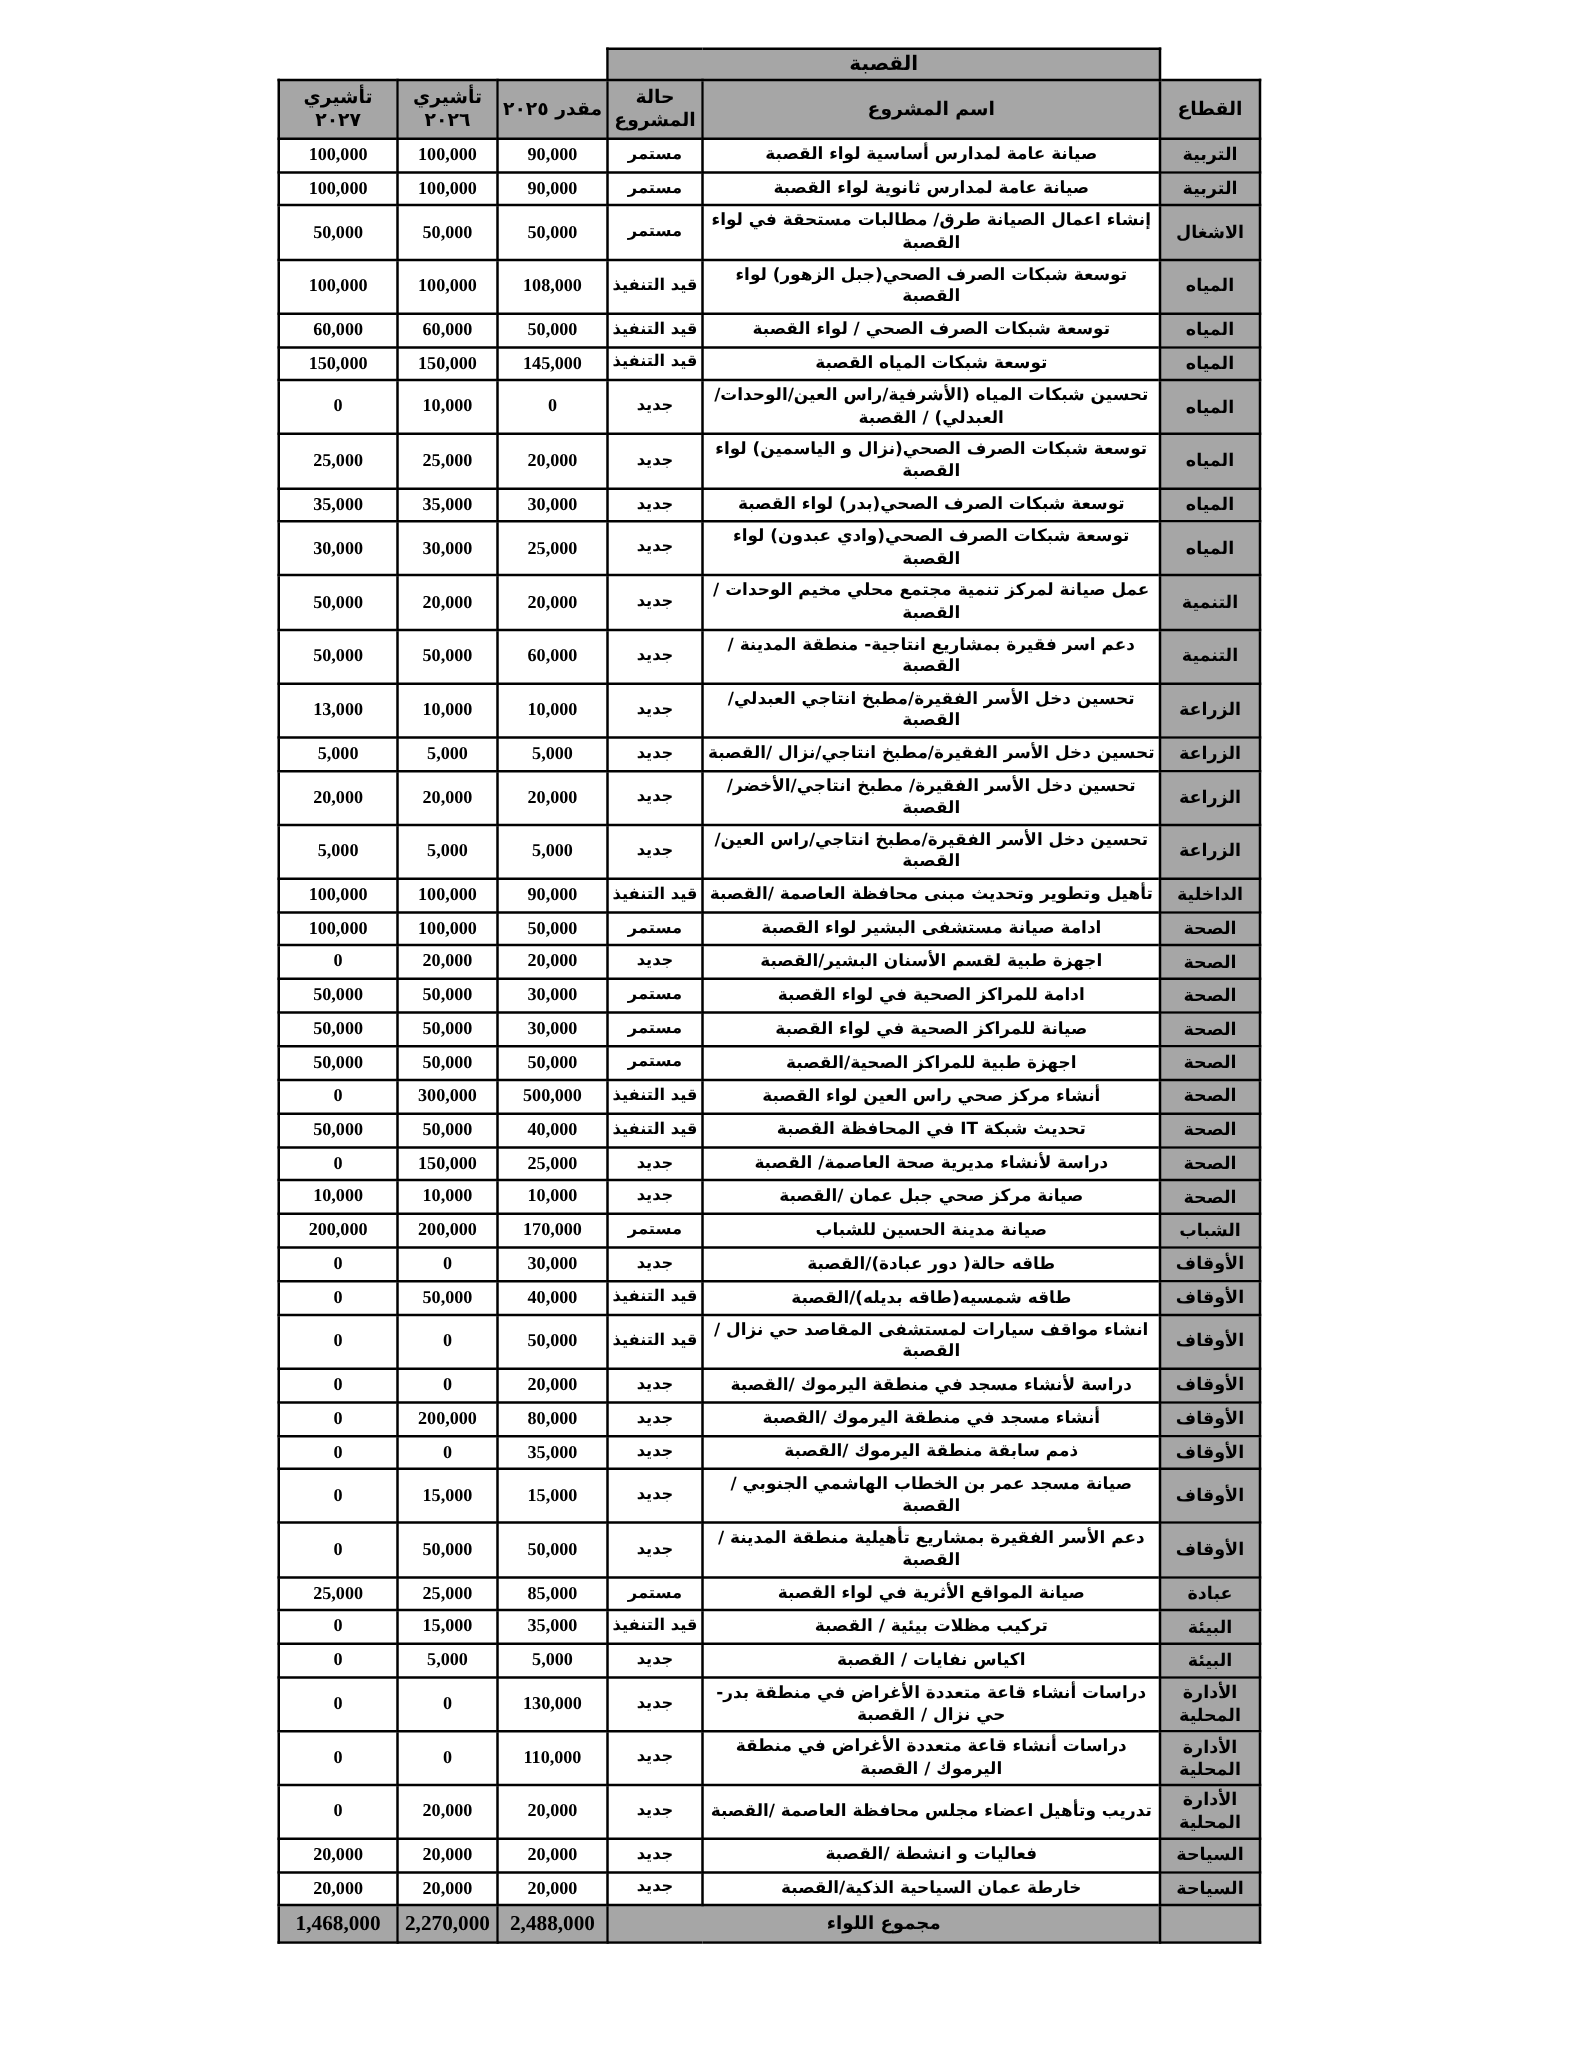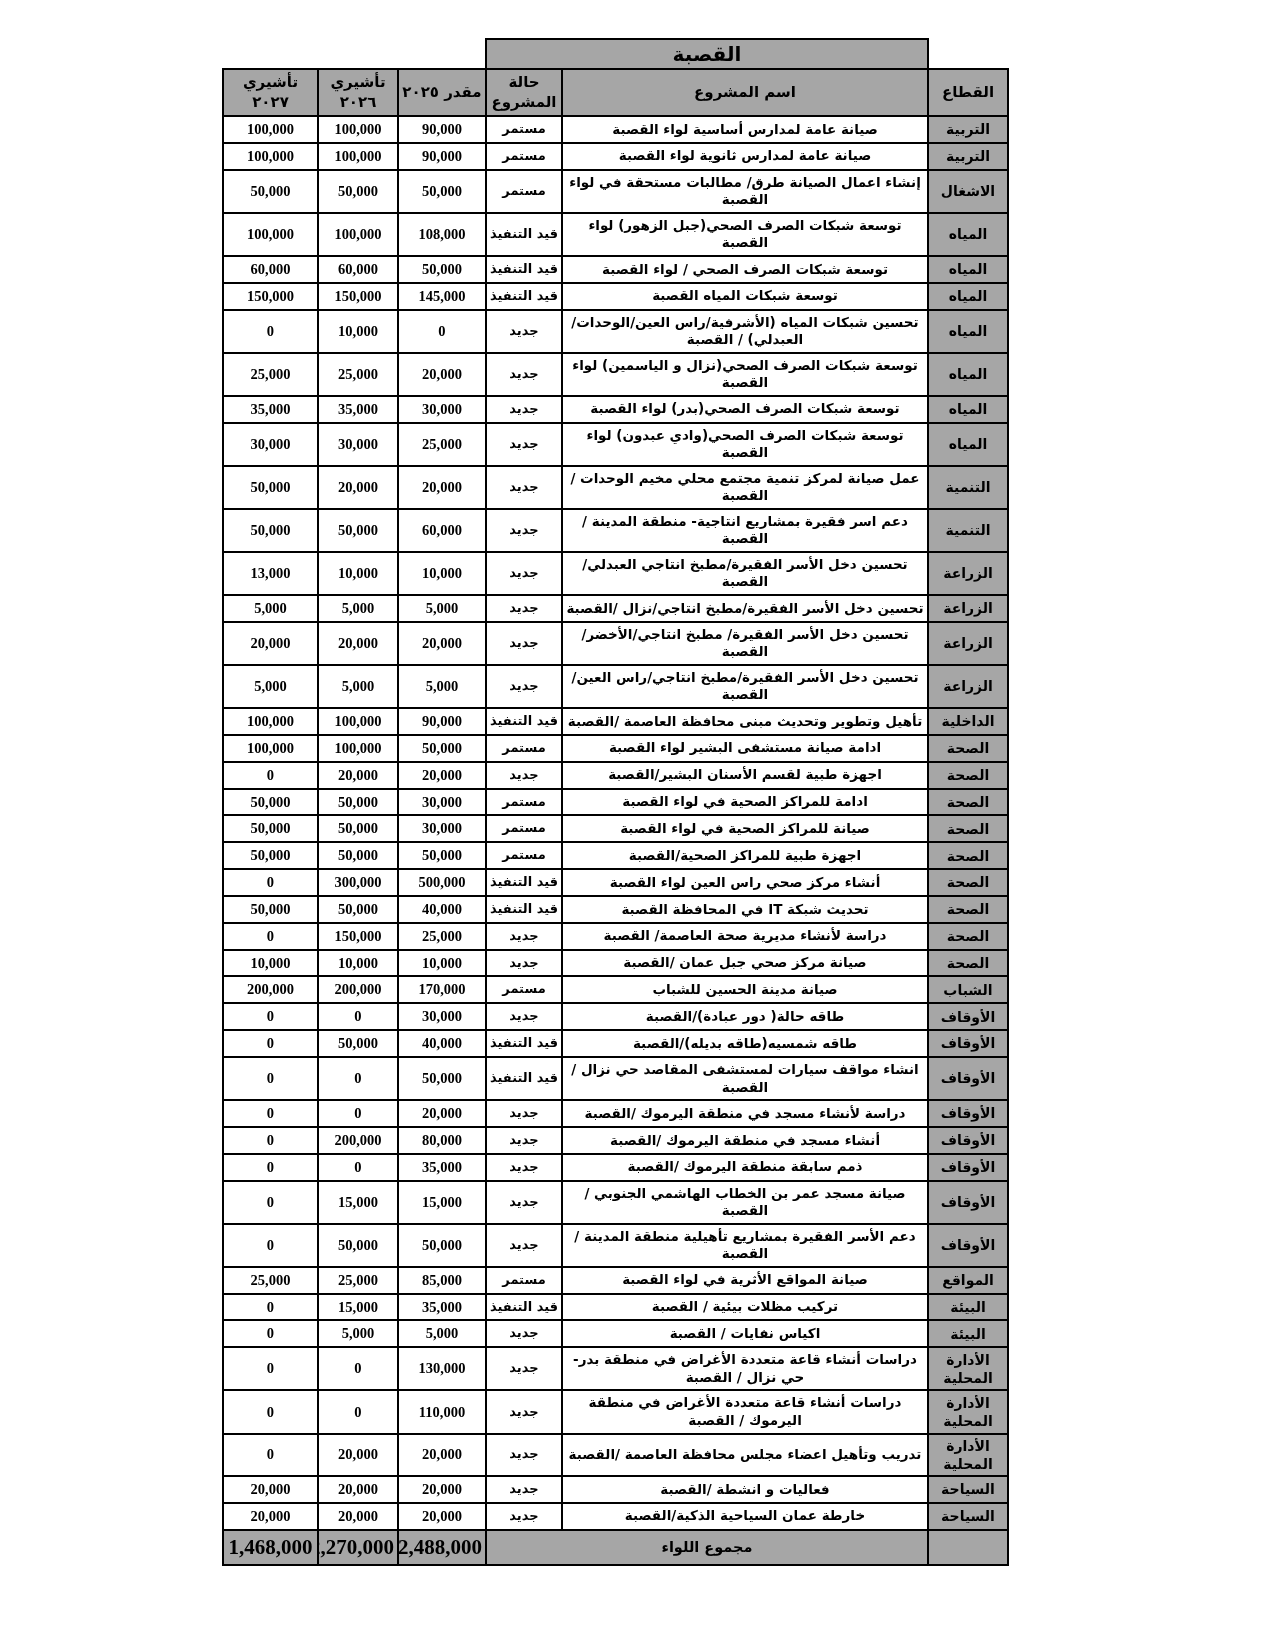"القصبة" .district-bar { font-size: 20px -> 16px }
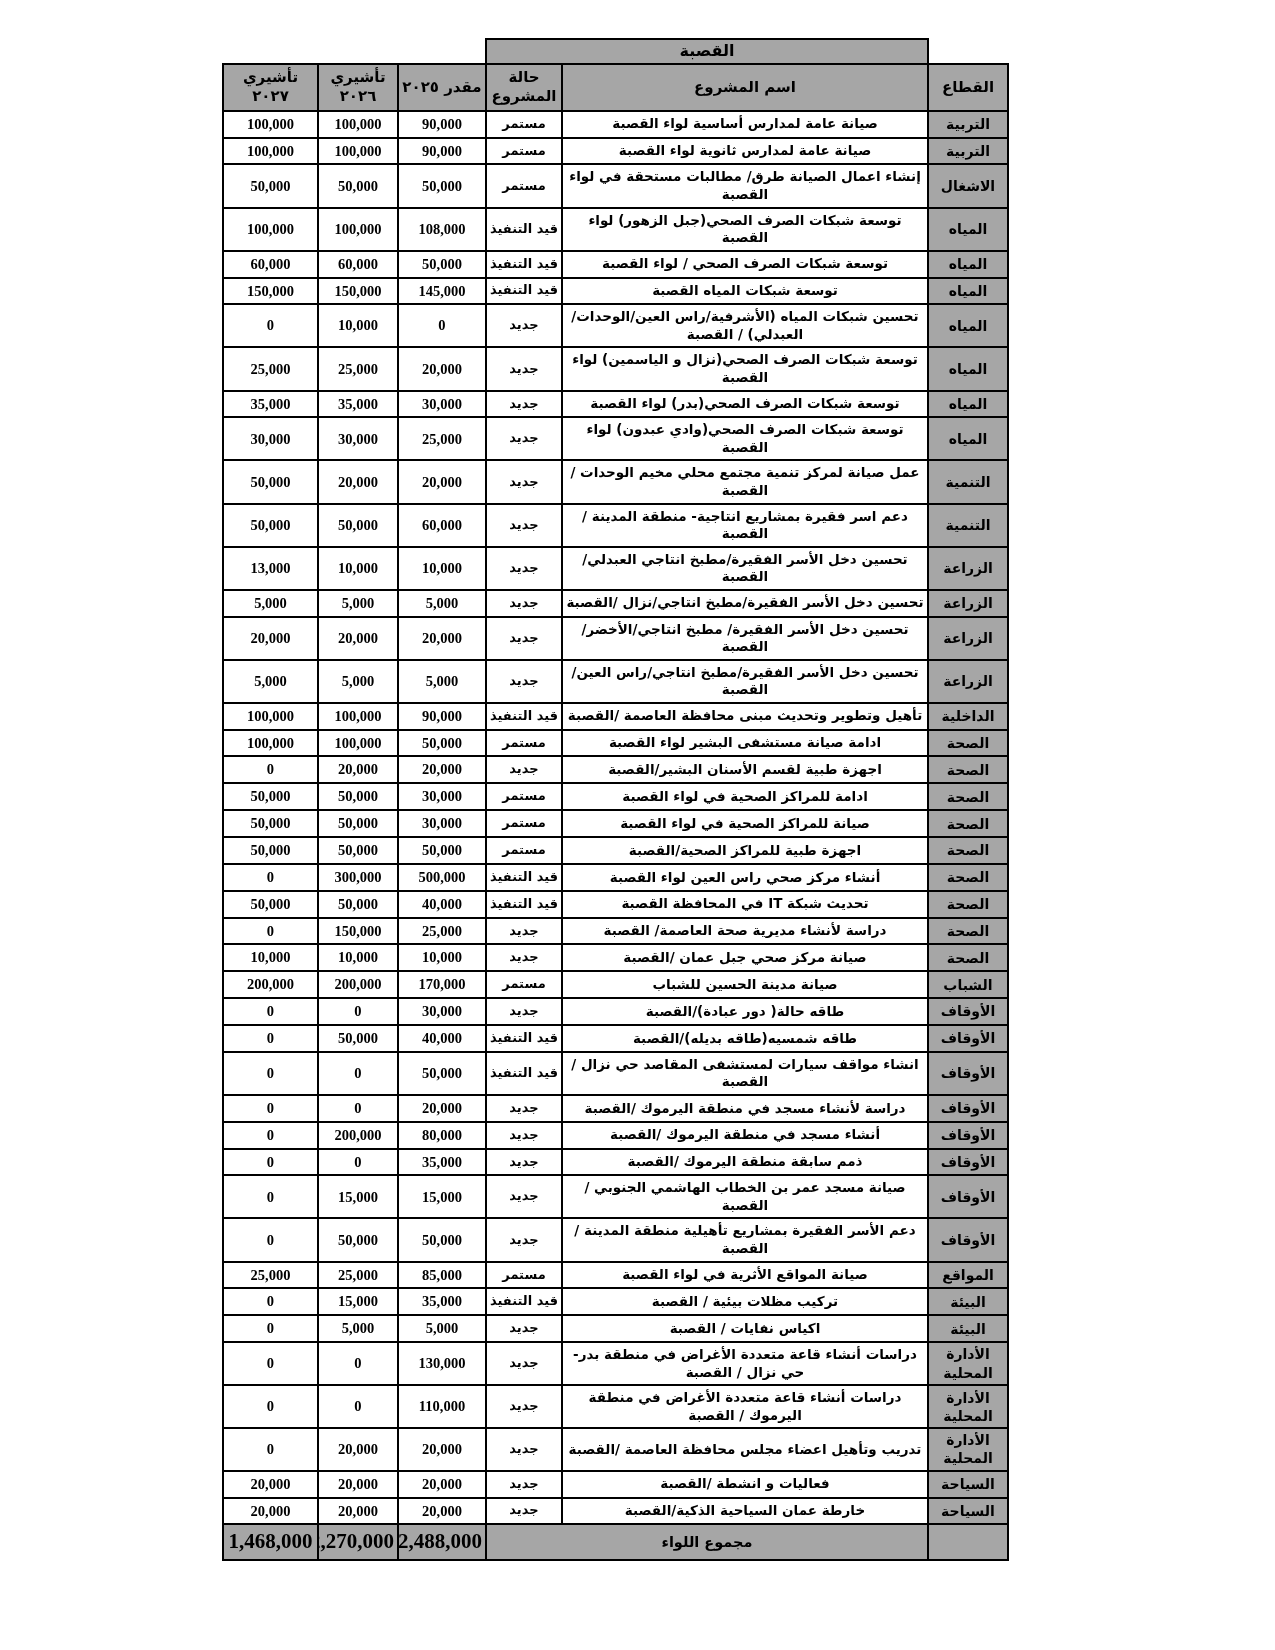"المواقع" td.sector { text: المواقع -> عبادة }
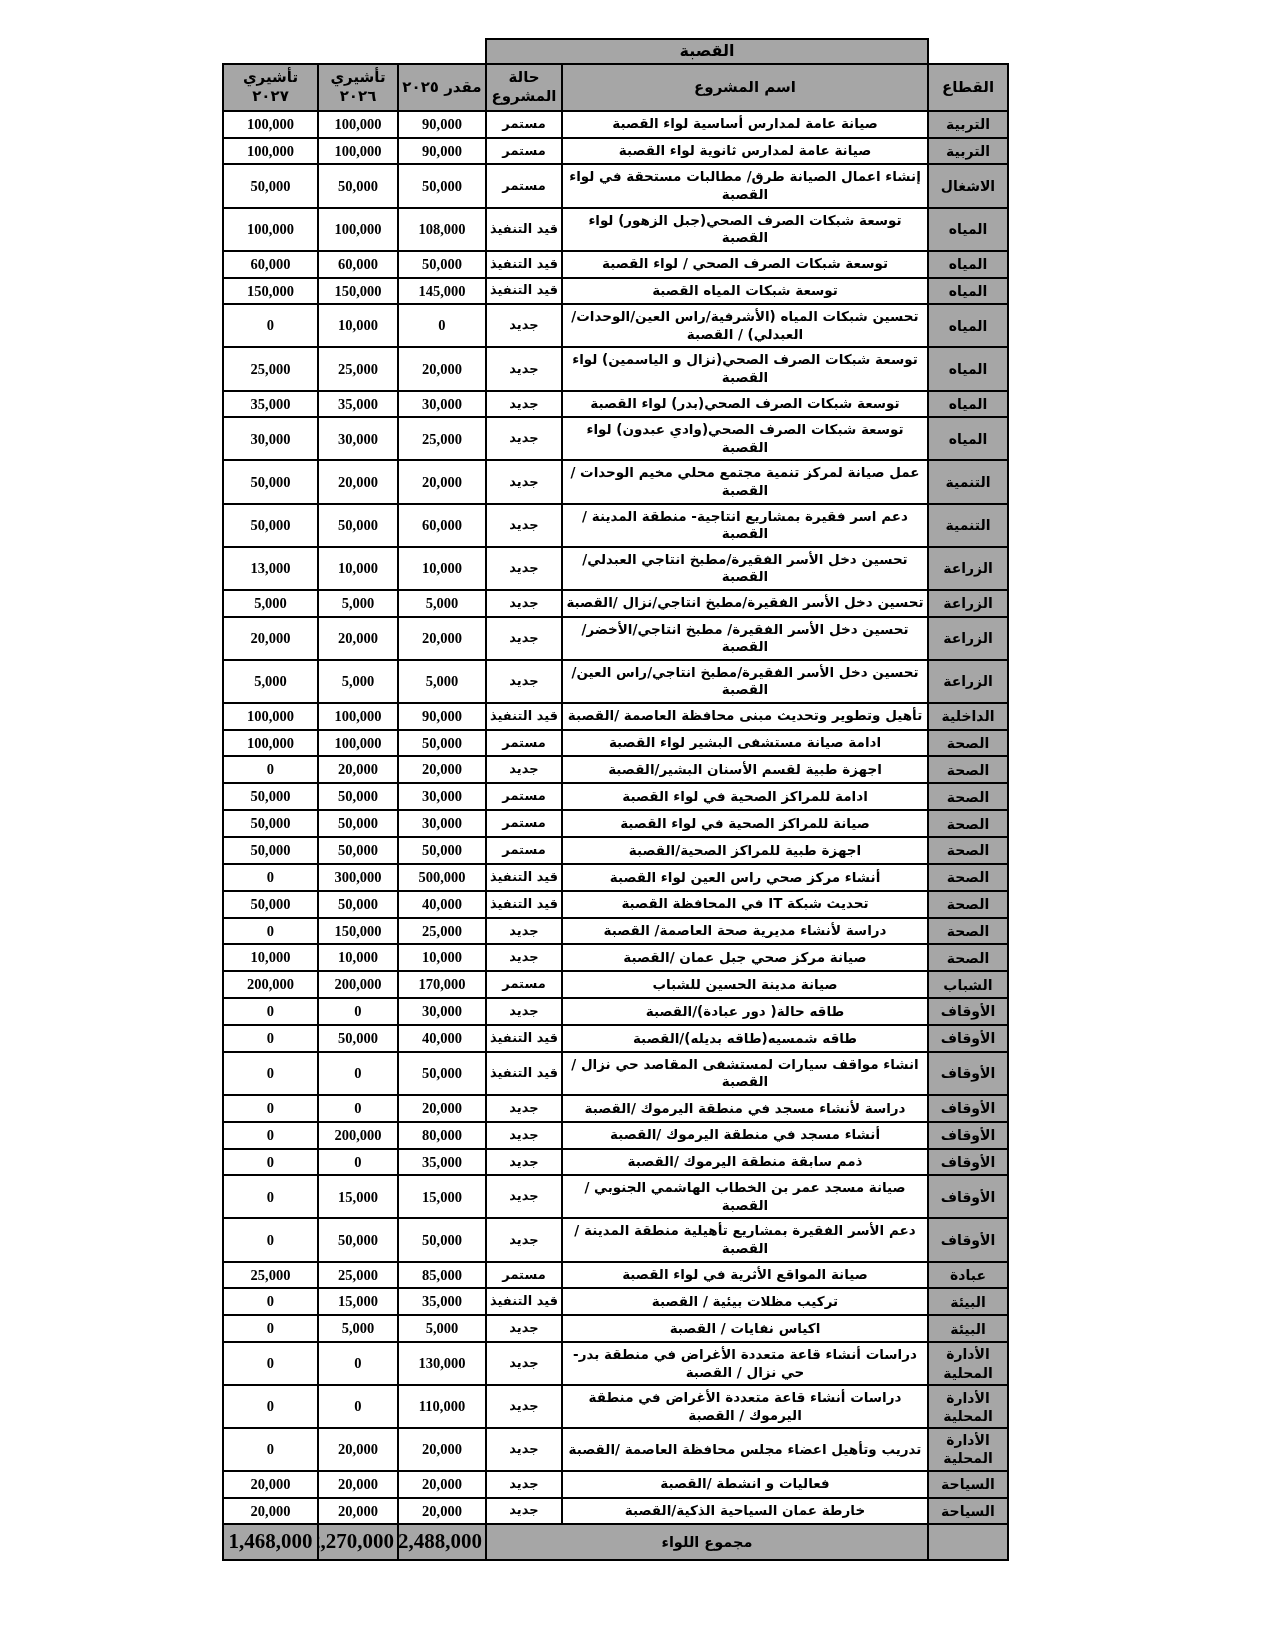"1,468,000" tr.total-row td.num { font-size: 21px -> 17px }
